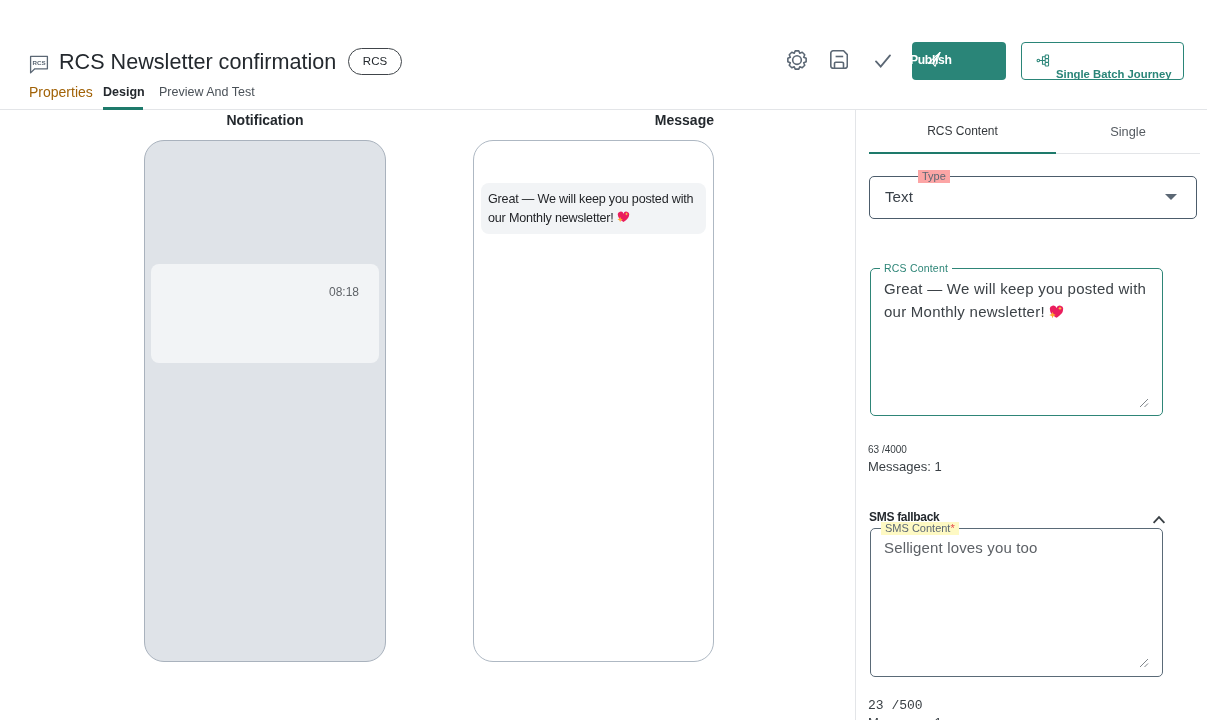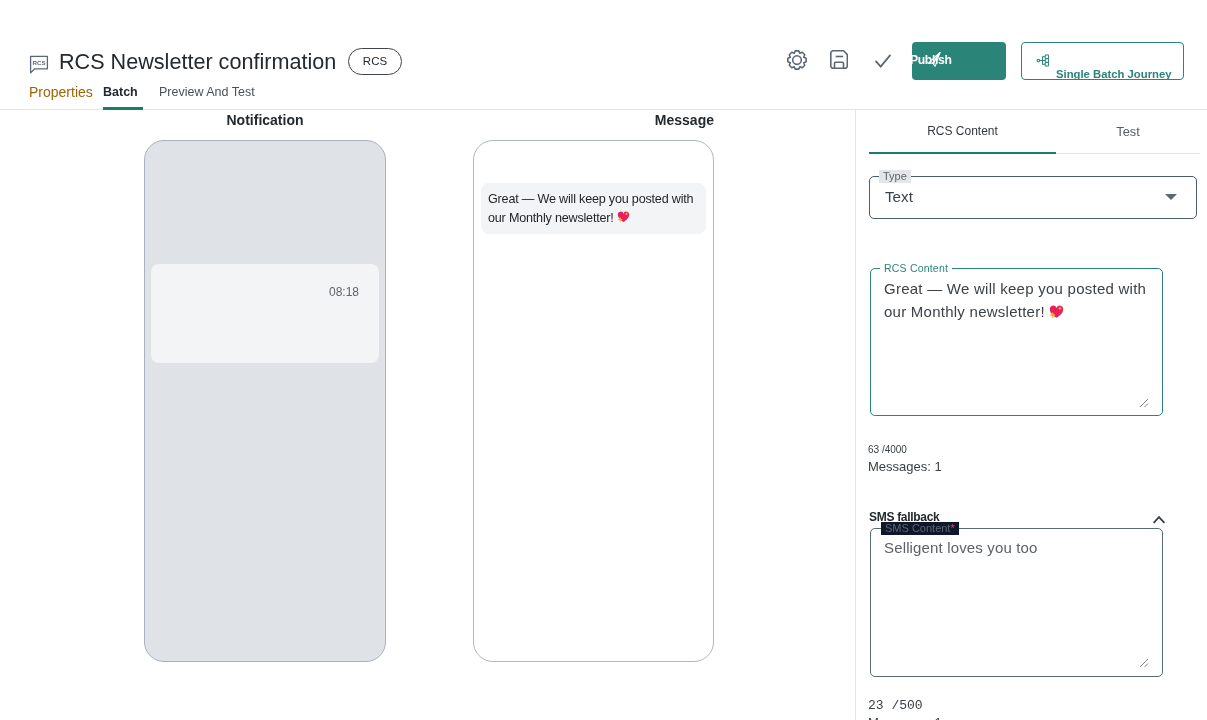"Batch" div.abs { text: Batch -> Design }
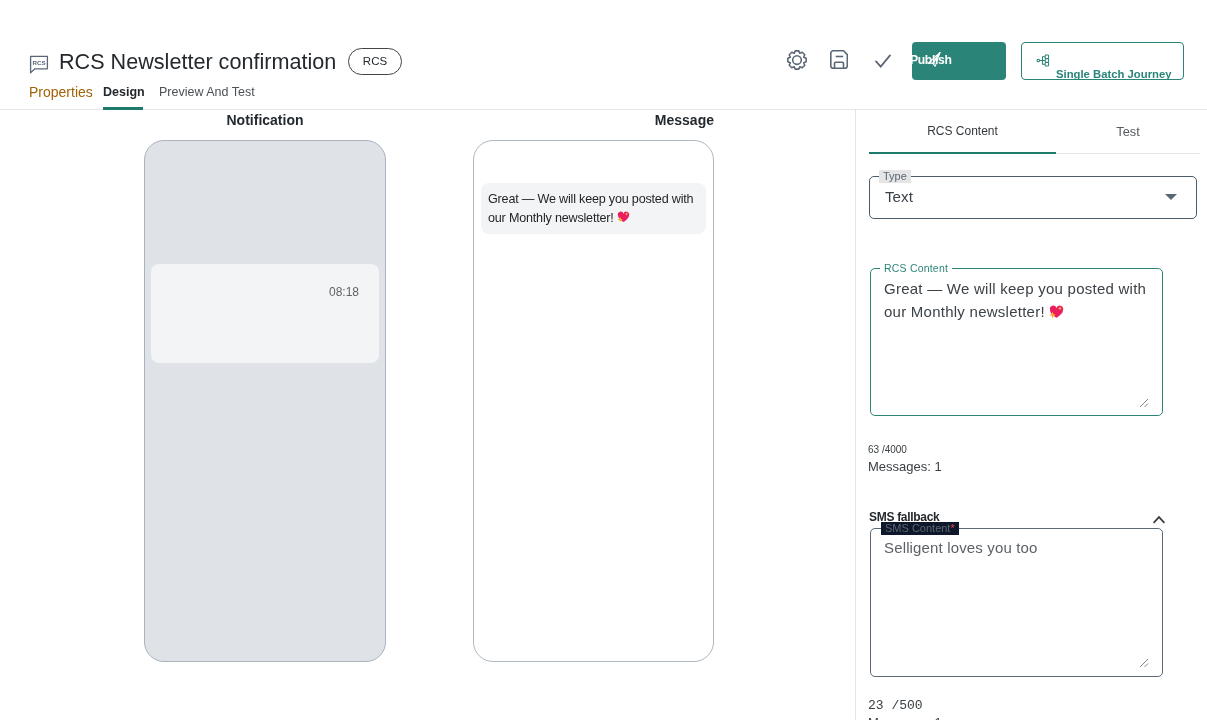"Test" div.abs { text: Test -> Single }
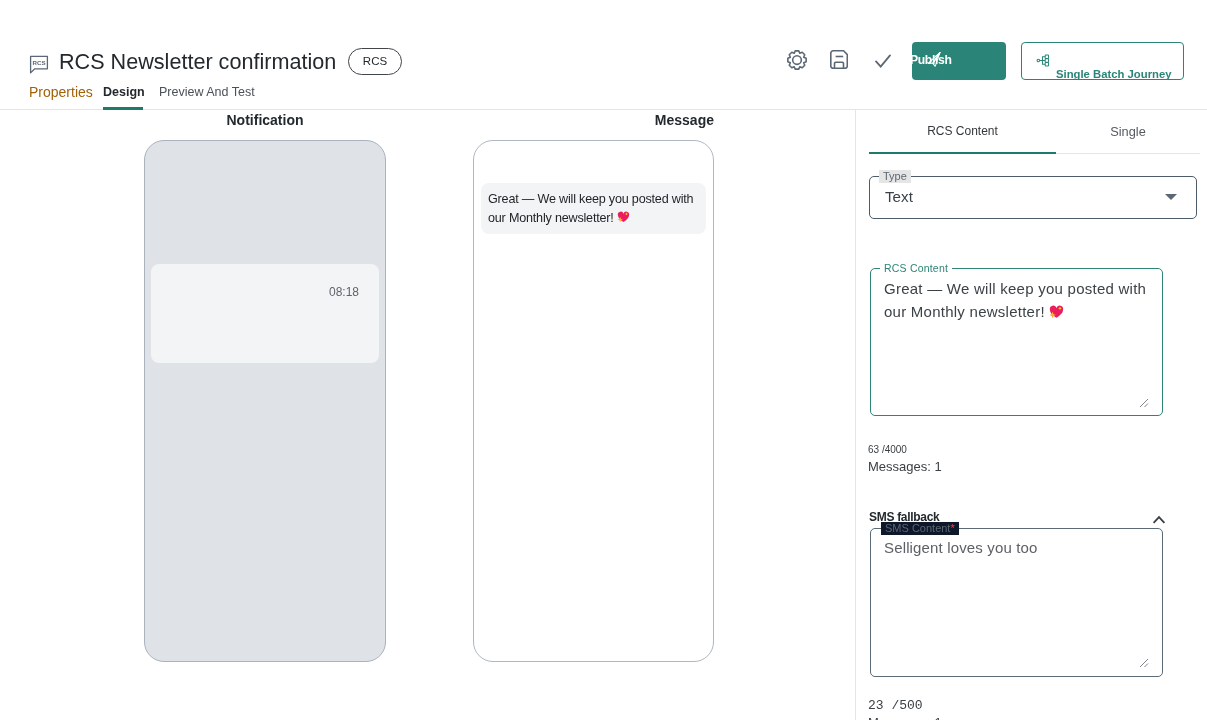"Type" div.abs { background: #e5e5e5 -> #fca5a5; left: 879px -> 918px }
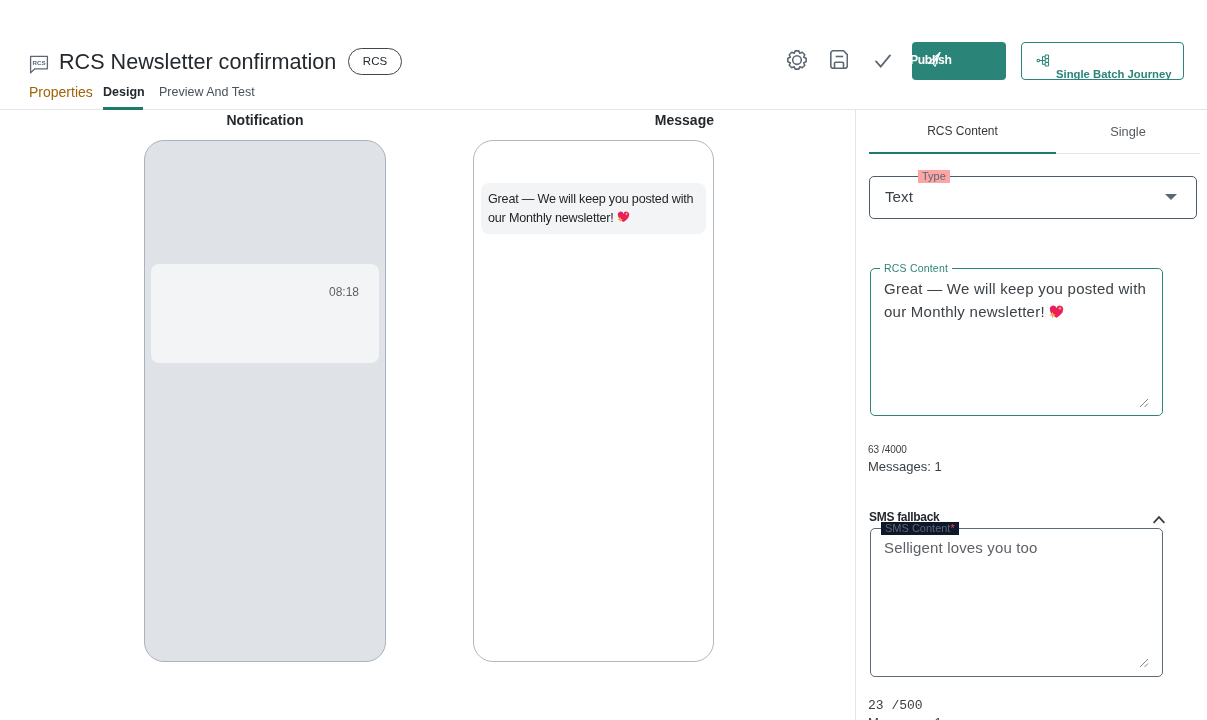"SMS Content*" div.abs { background: #0f172a -> #fef9c3 }
